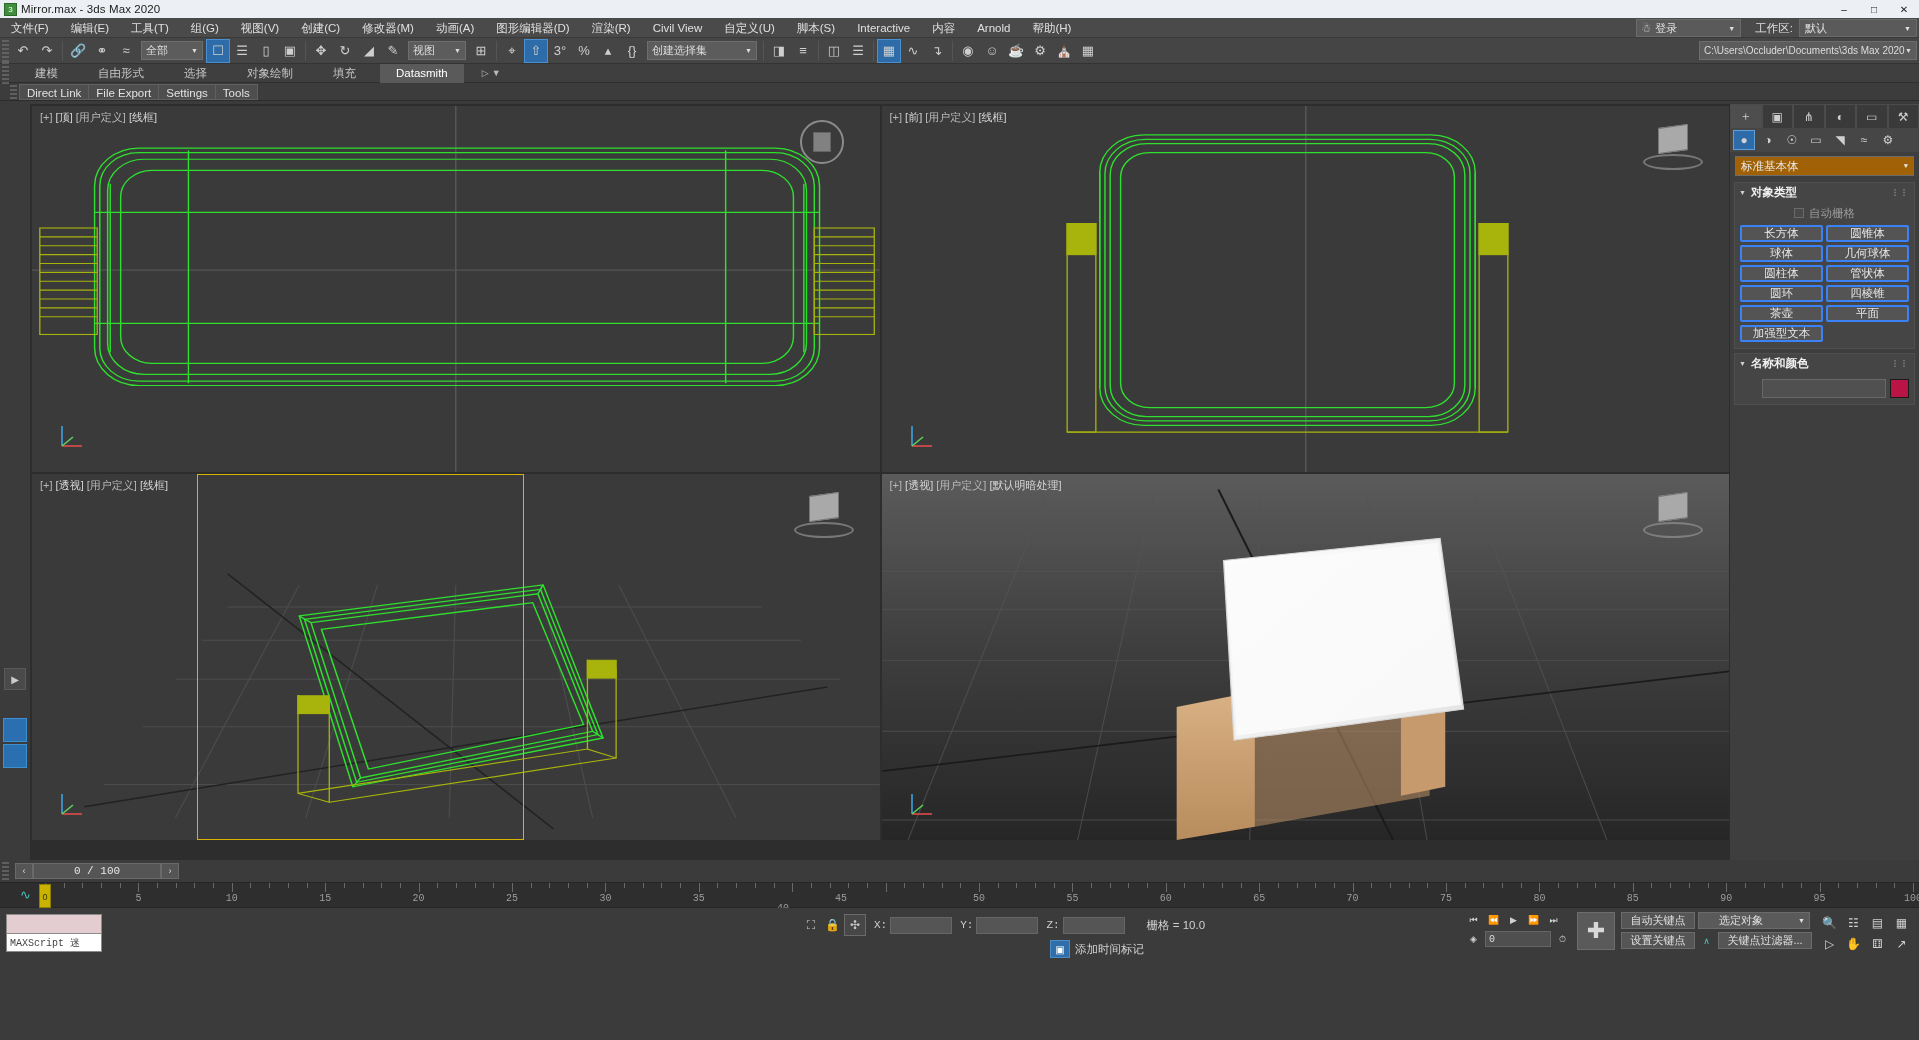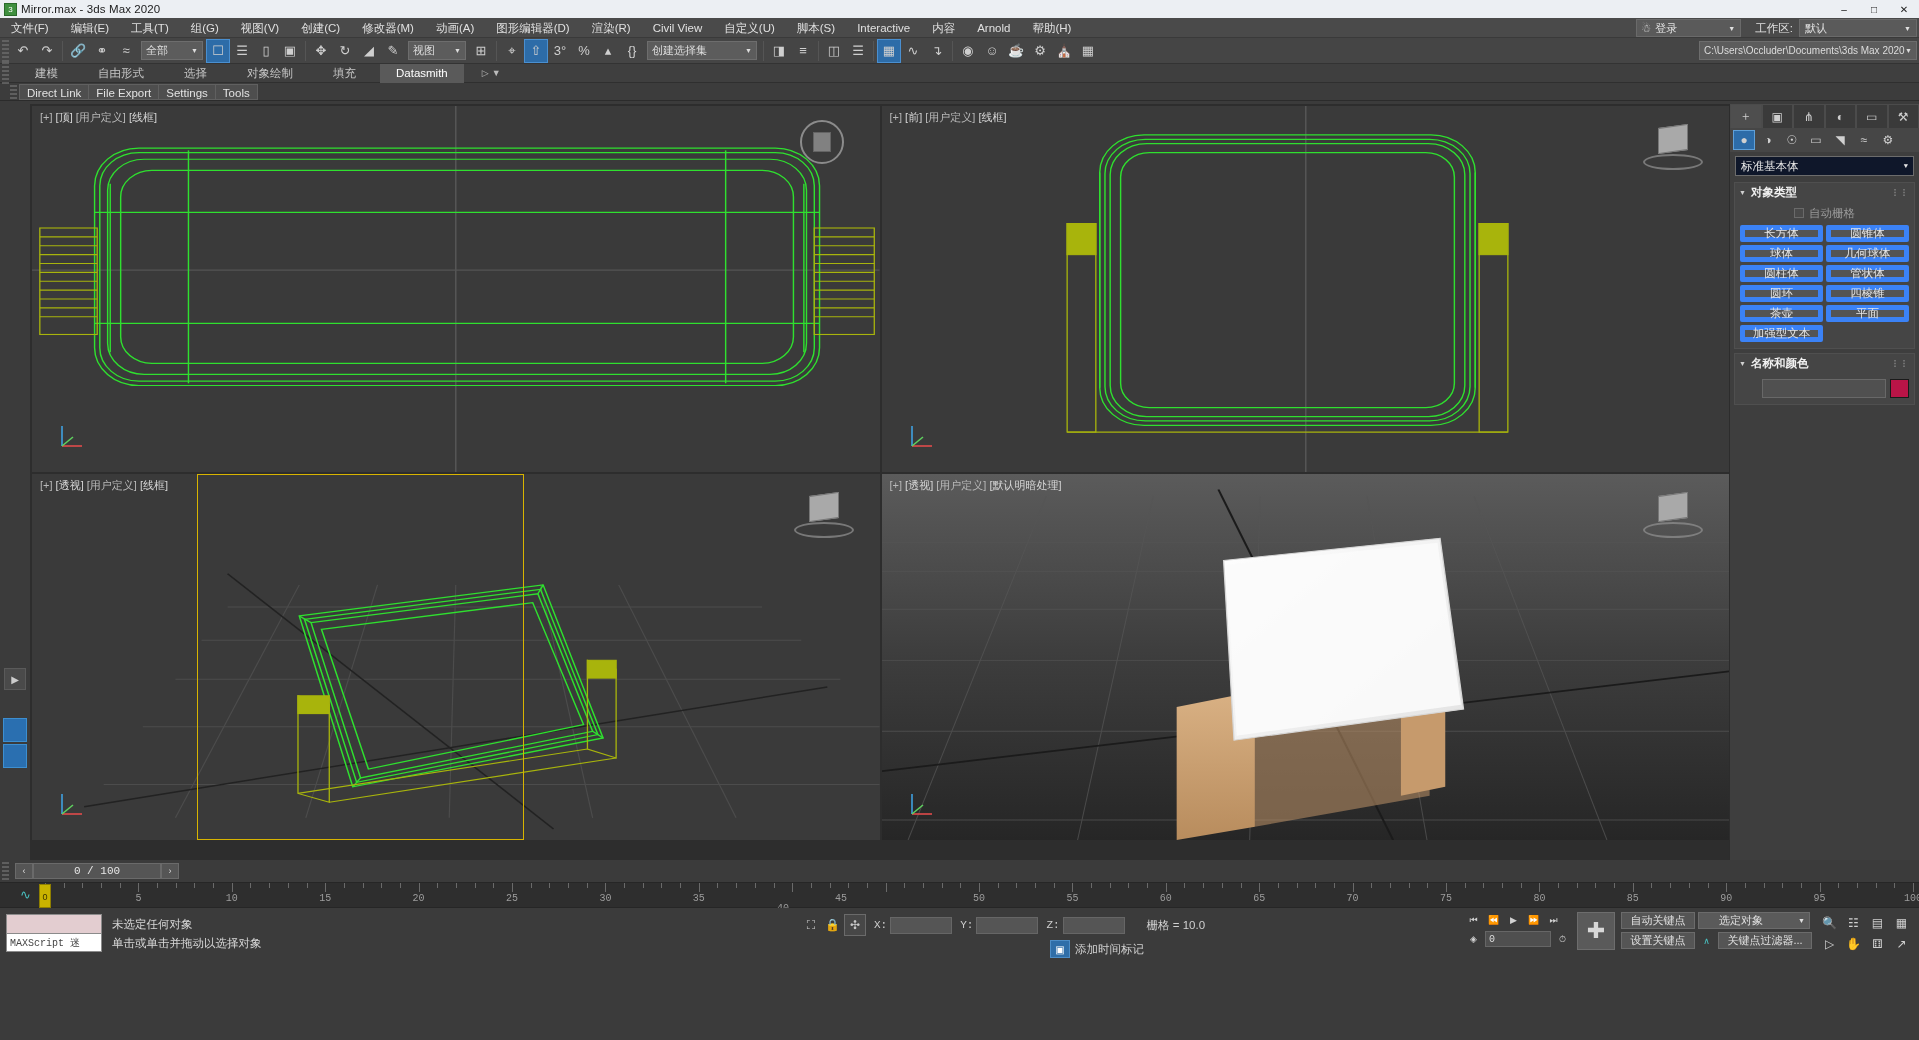"标准基本体" .cp-combo { background: #0f172a -> #a16207 }
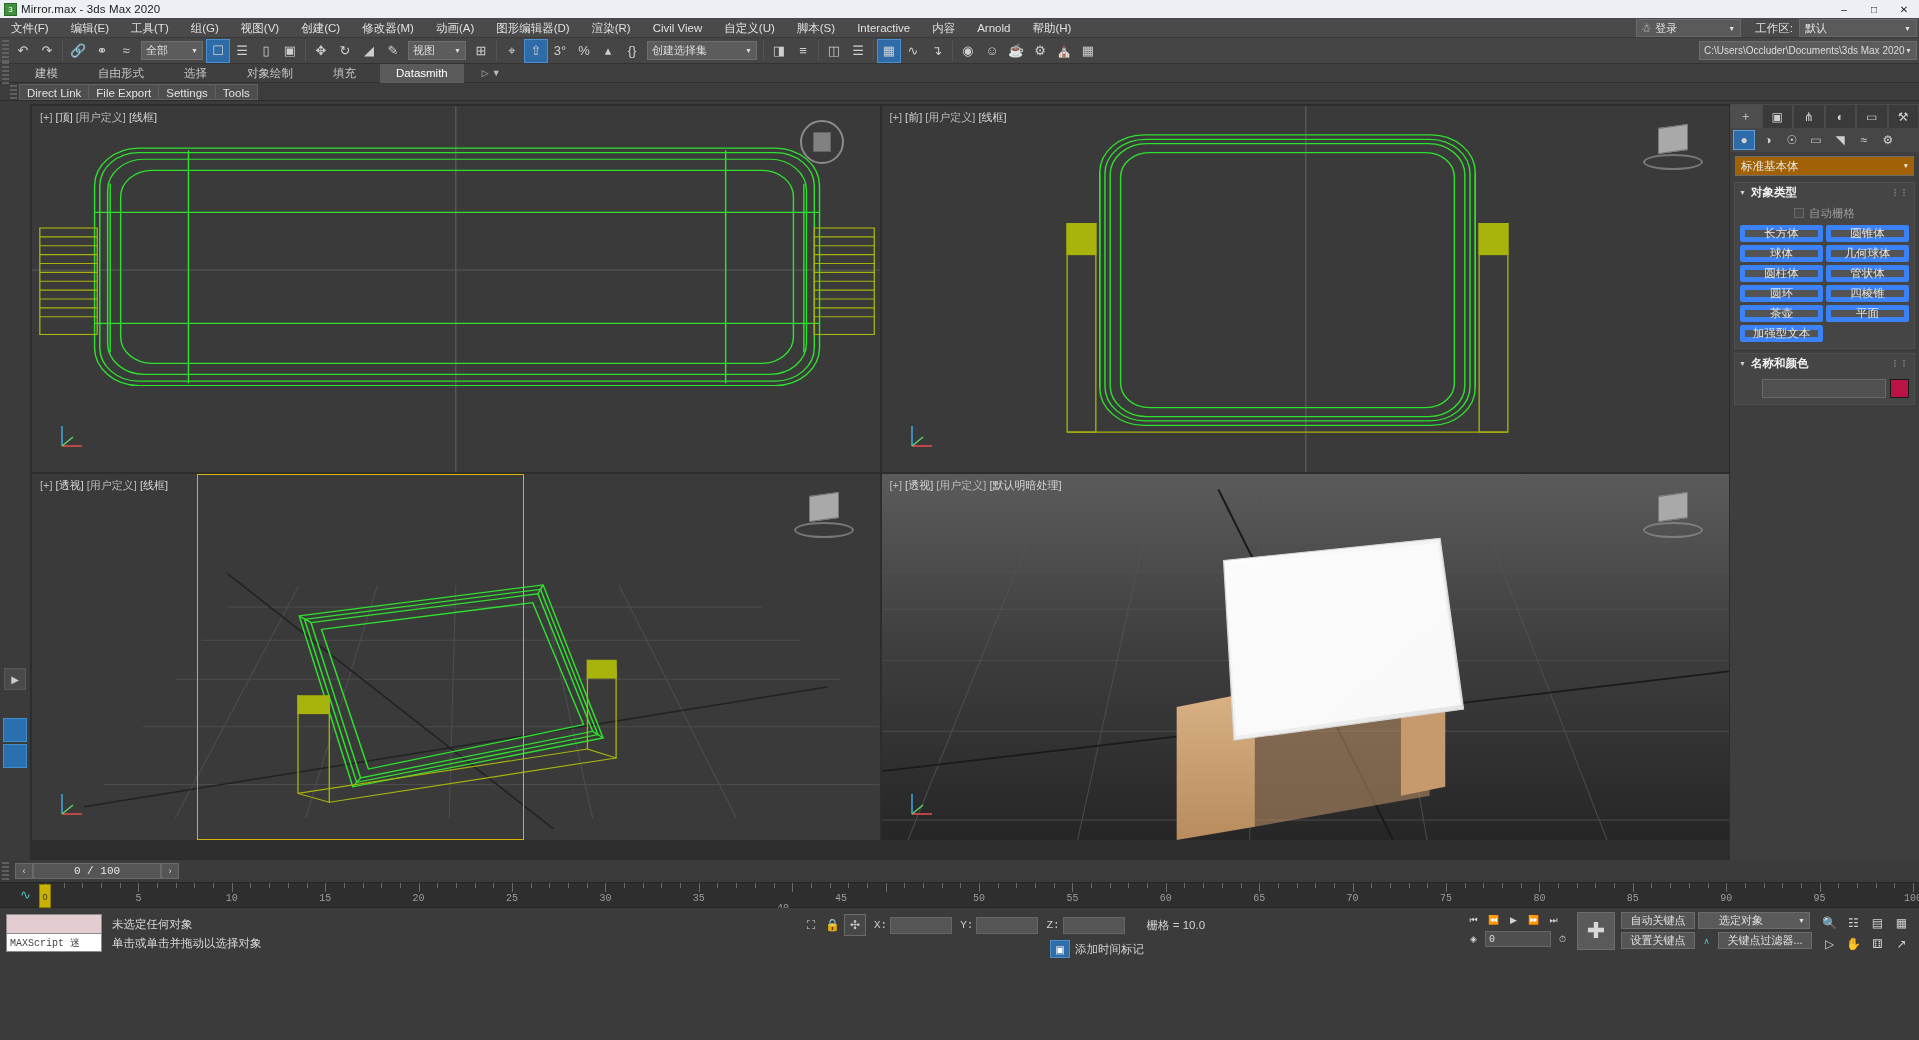"长方体" .obtn { border: 5px solid #3b82f6 -> 2px solid #3b82f6 }
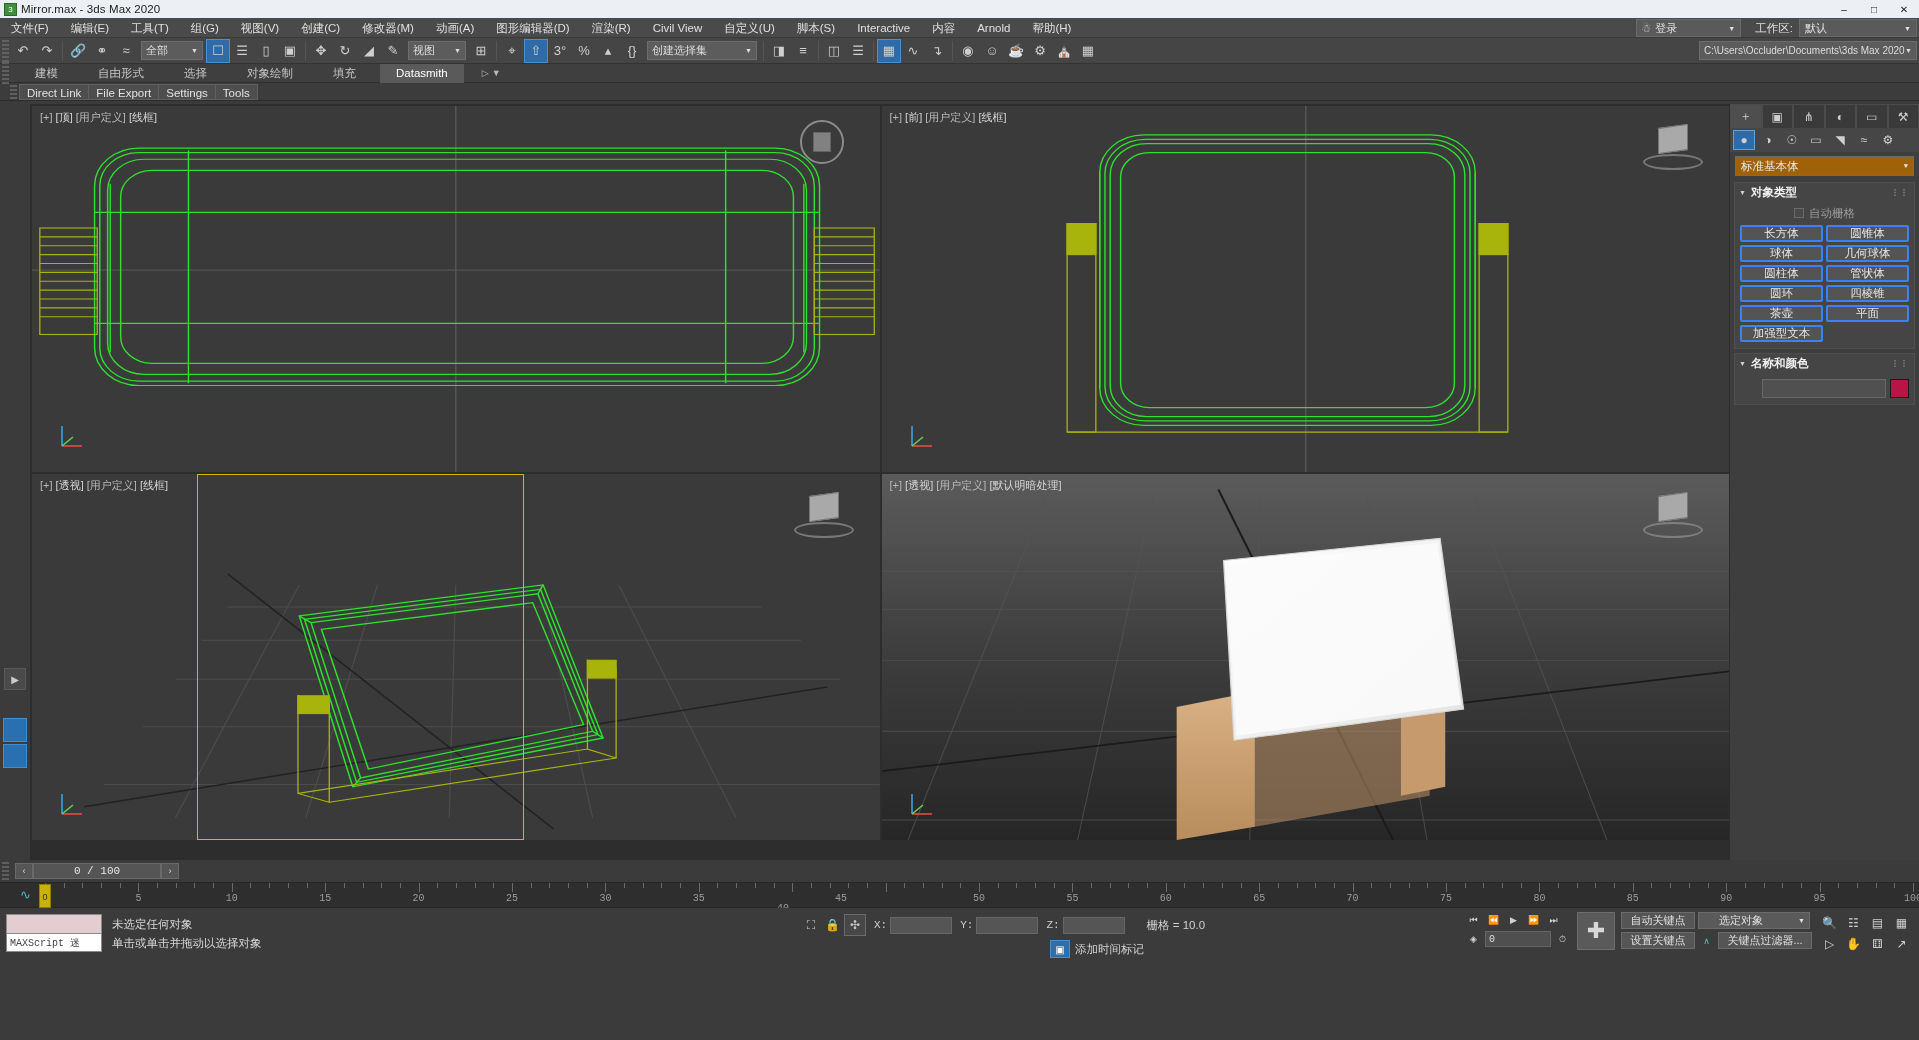"未选定任何对象" div.prompts { html: <div> <div>未选定任何对象</div> <div>单击或单击并拖动以选择对象</div> </div> -> none }
